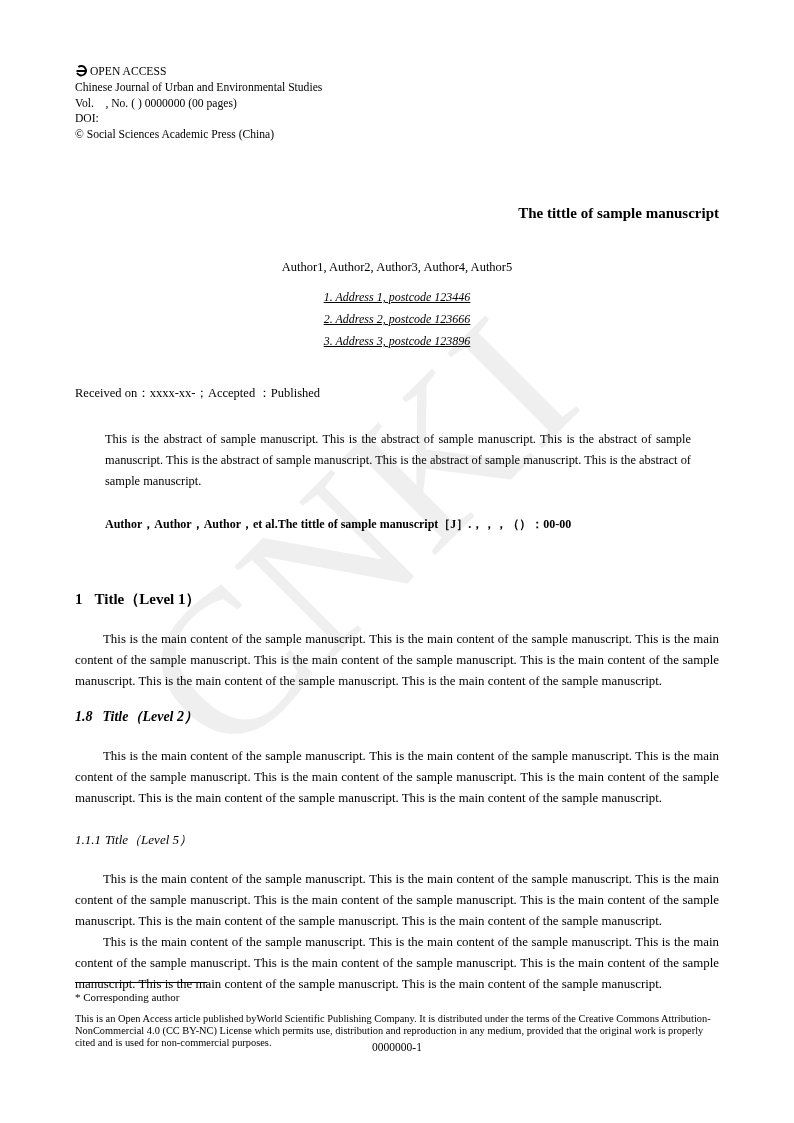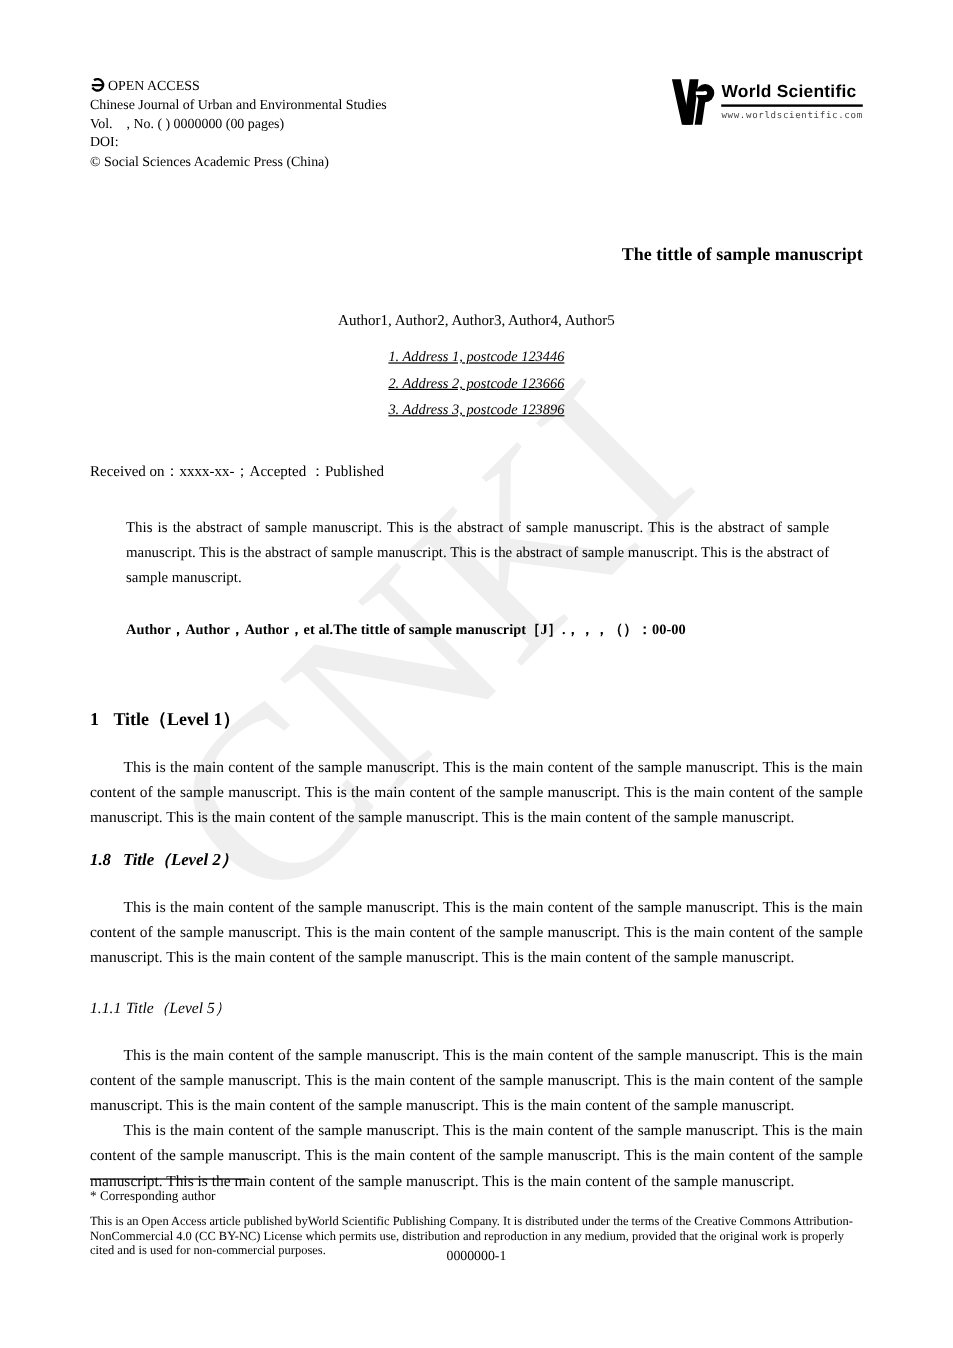"World Scientific" div.ws-logo { html: <div> <span> <svg> <g> <path></path> <path></path> <path></path> <circle></circle> </g> <rect></rect> <circle></circle> </svg> </span> <span> <span>World Scientific</span> <span>www.worldscientific.com</span> </span> </div> -> none }
